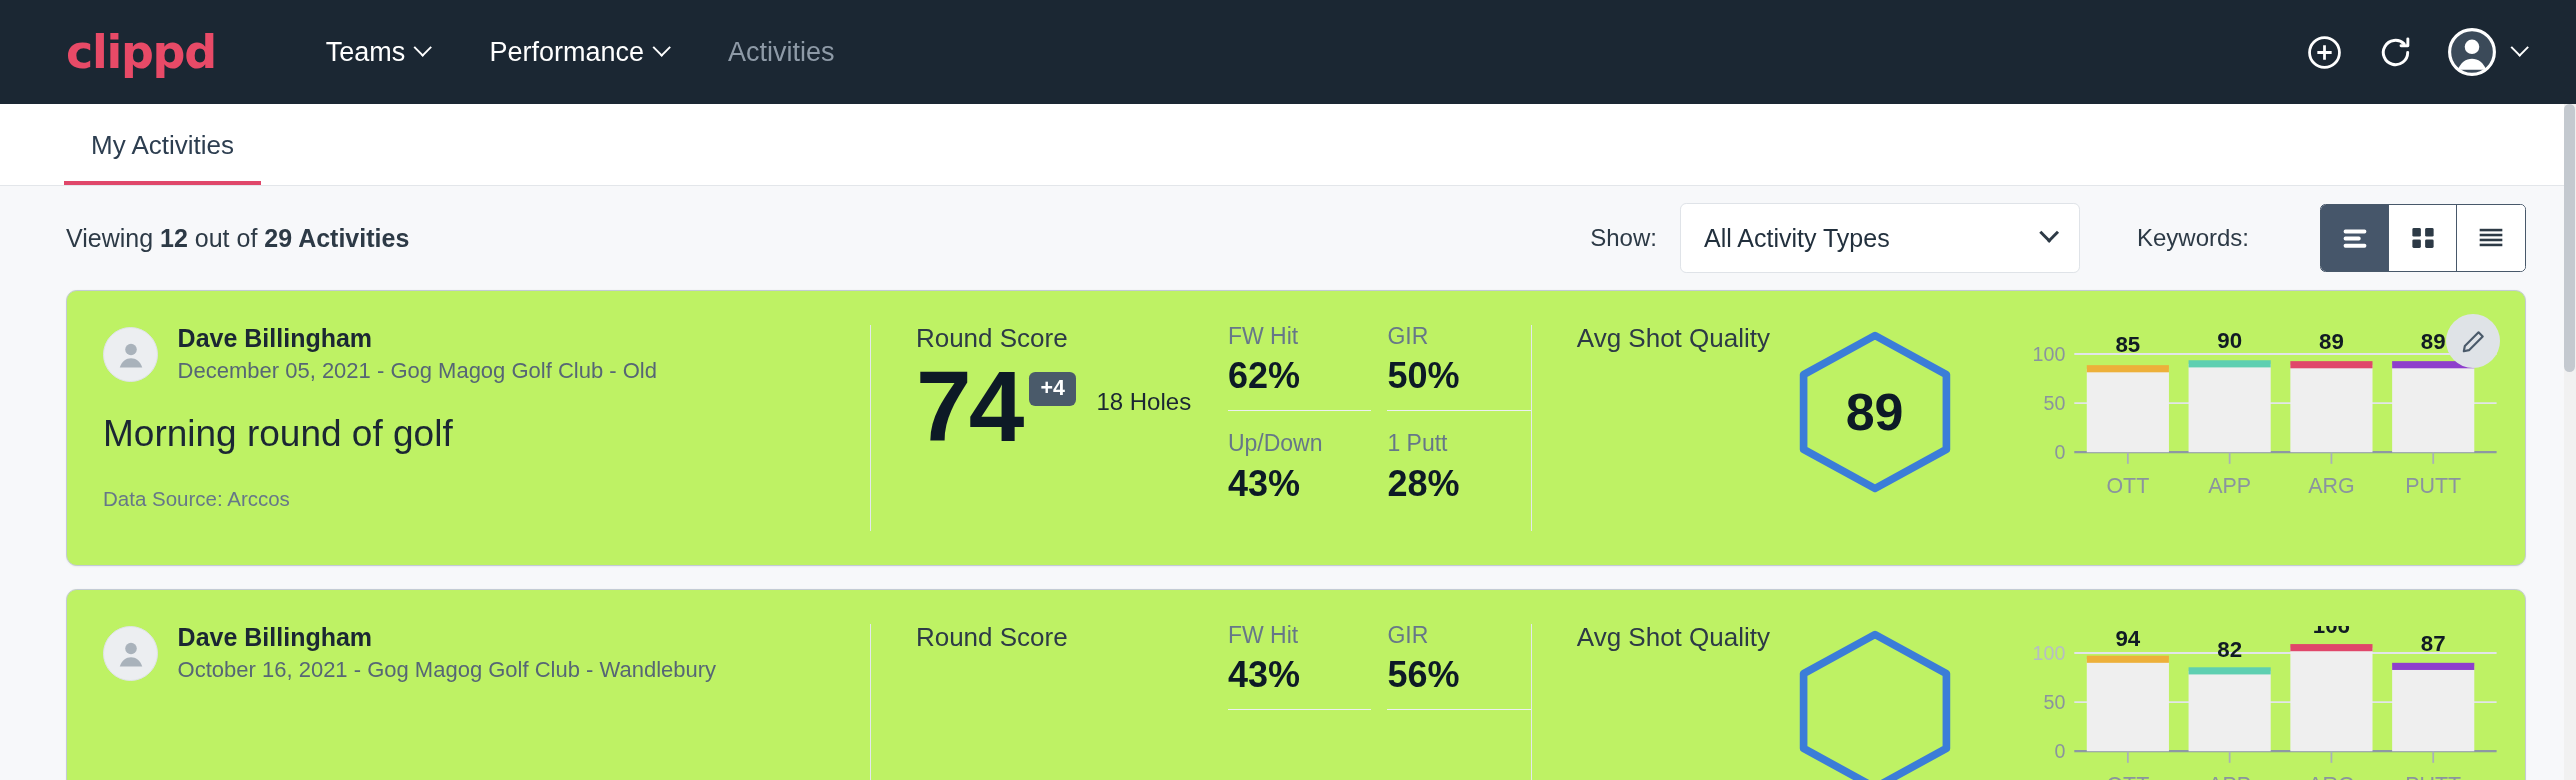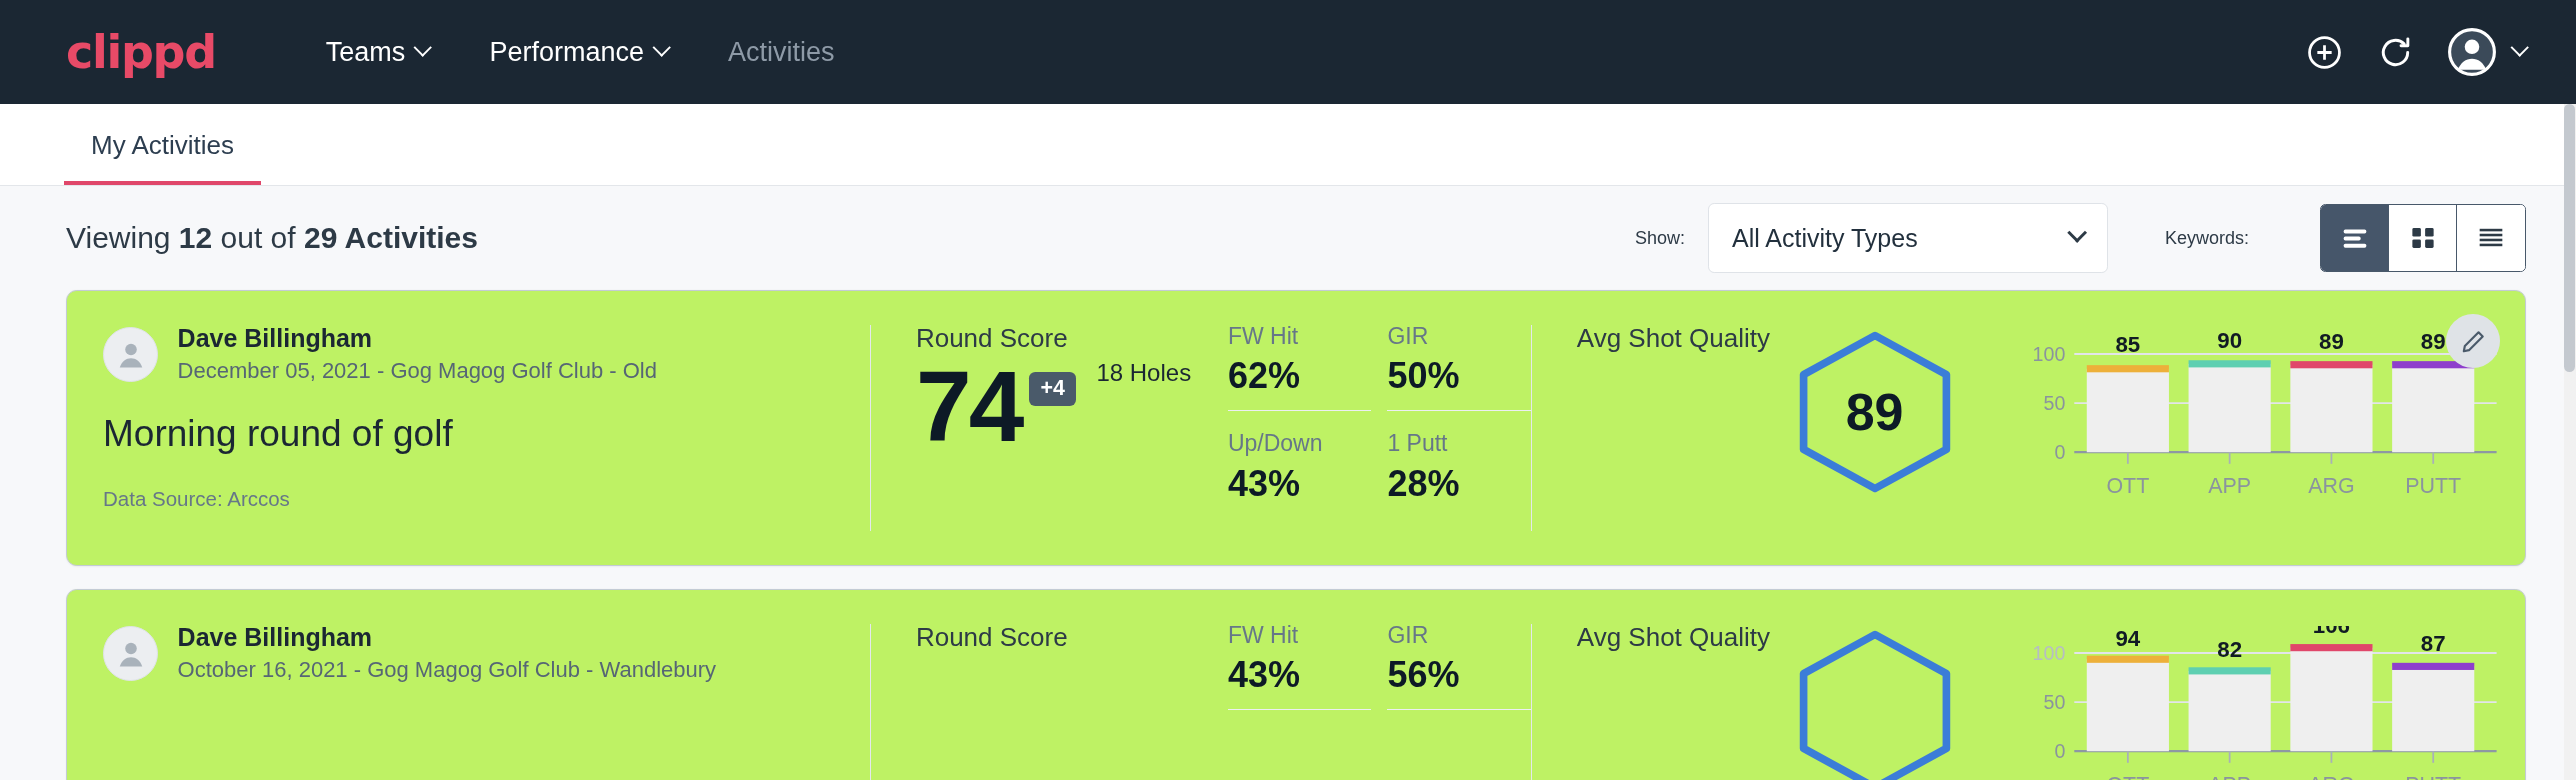"Viewing 12 out of 29" .viewing { font-size: 30px -> 25px }
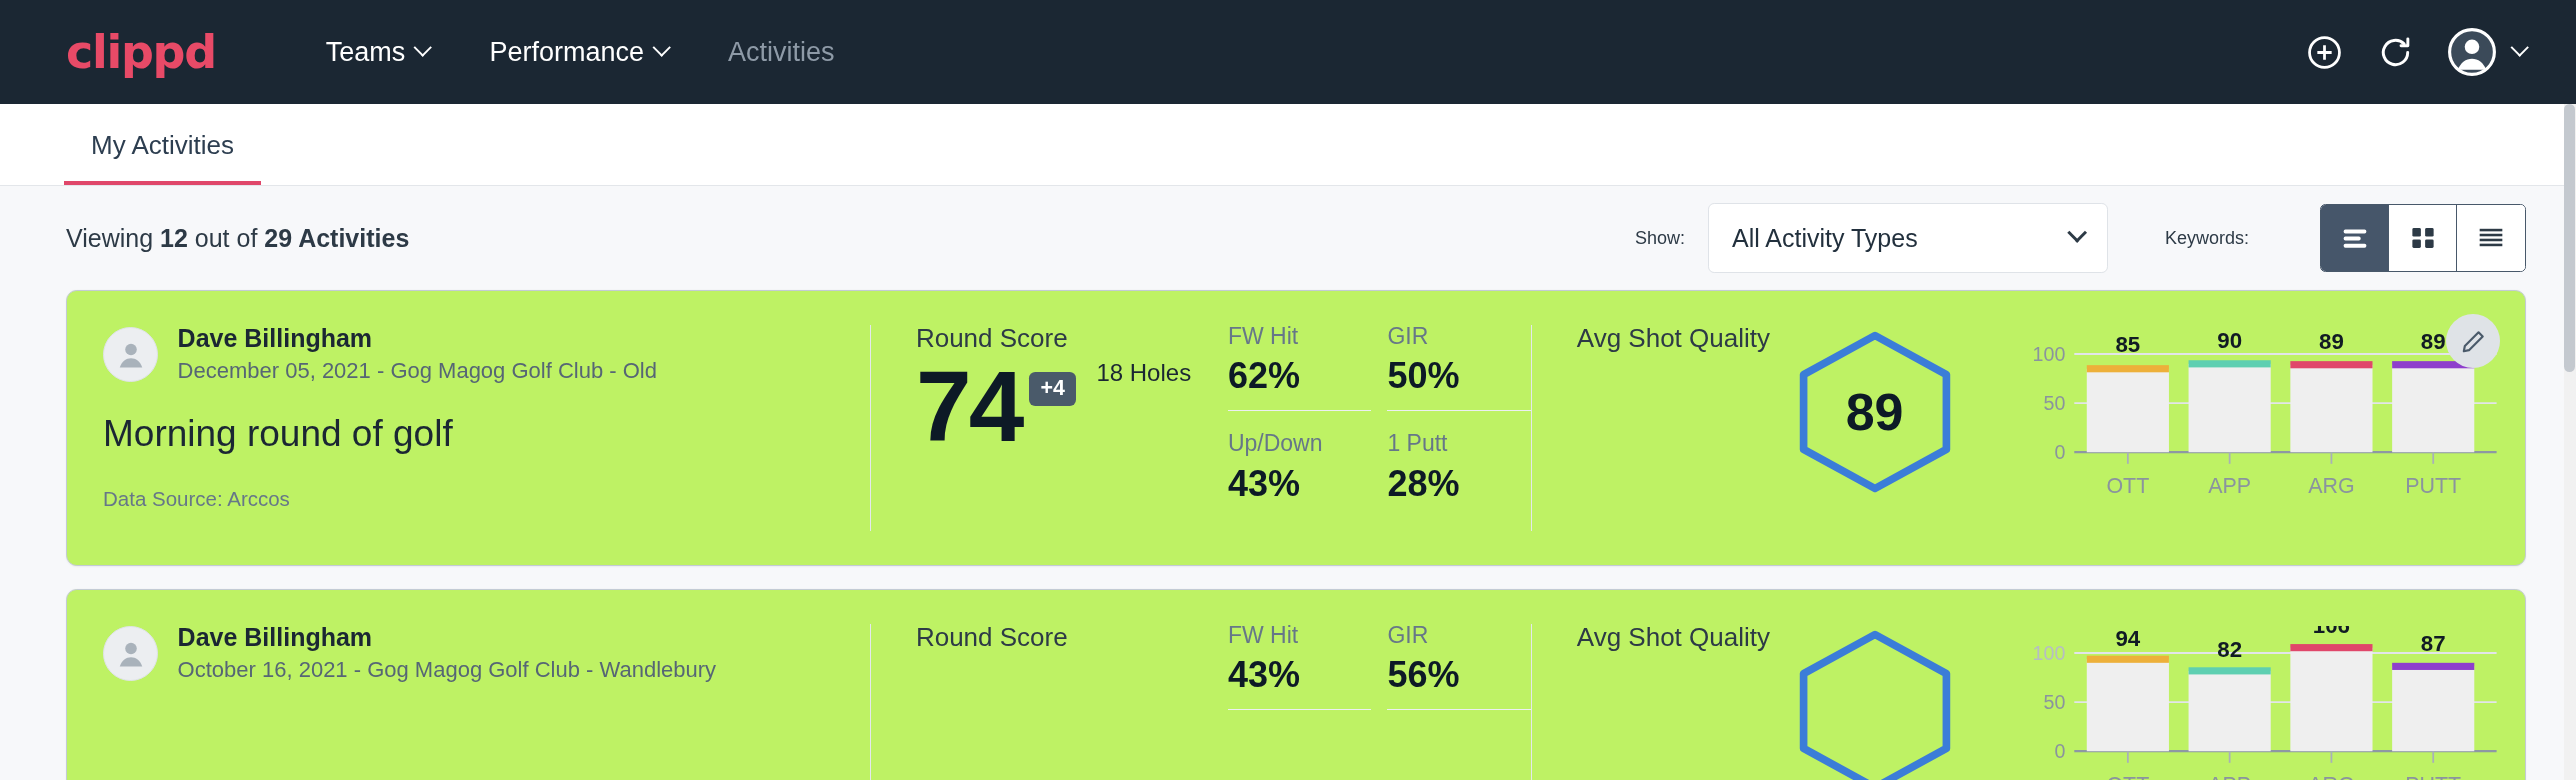"Show:" .field-label { font-size: 18px -> 24px }
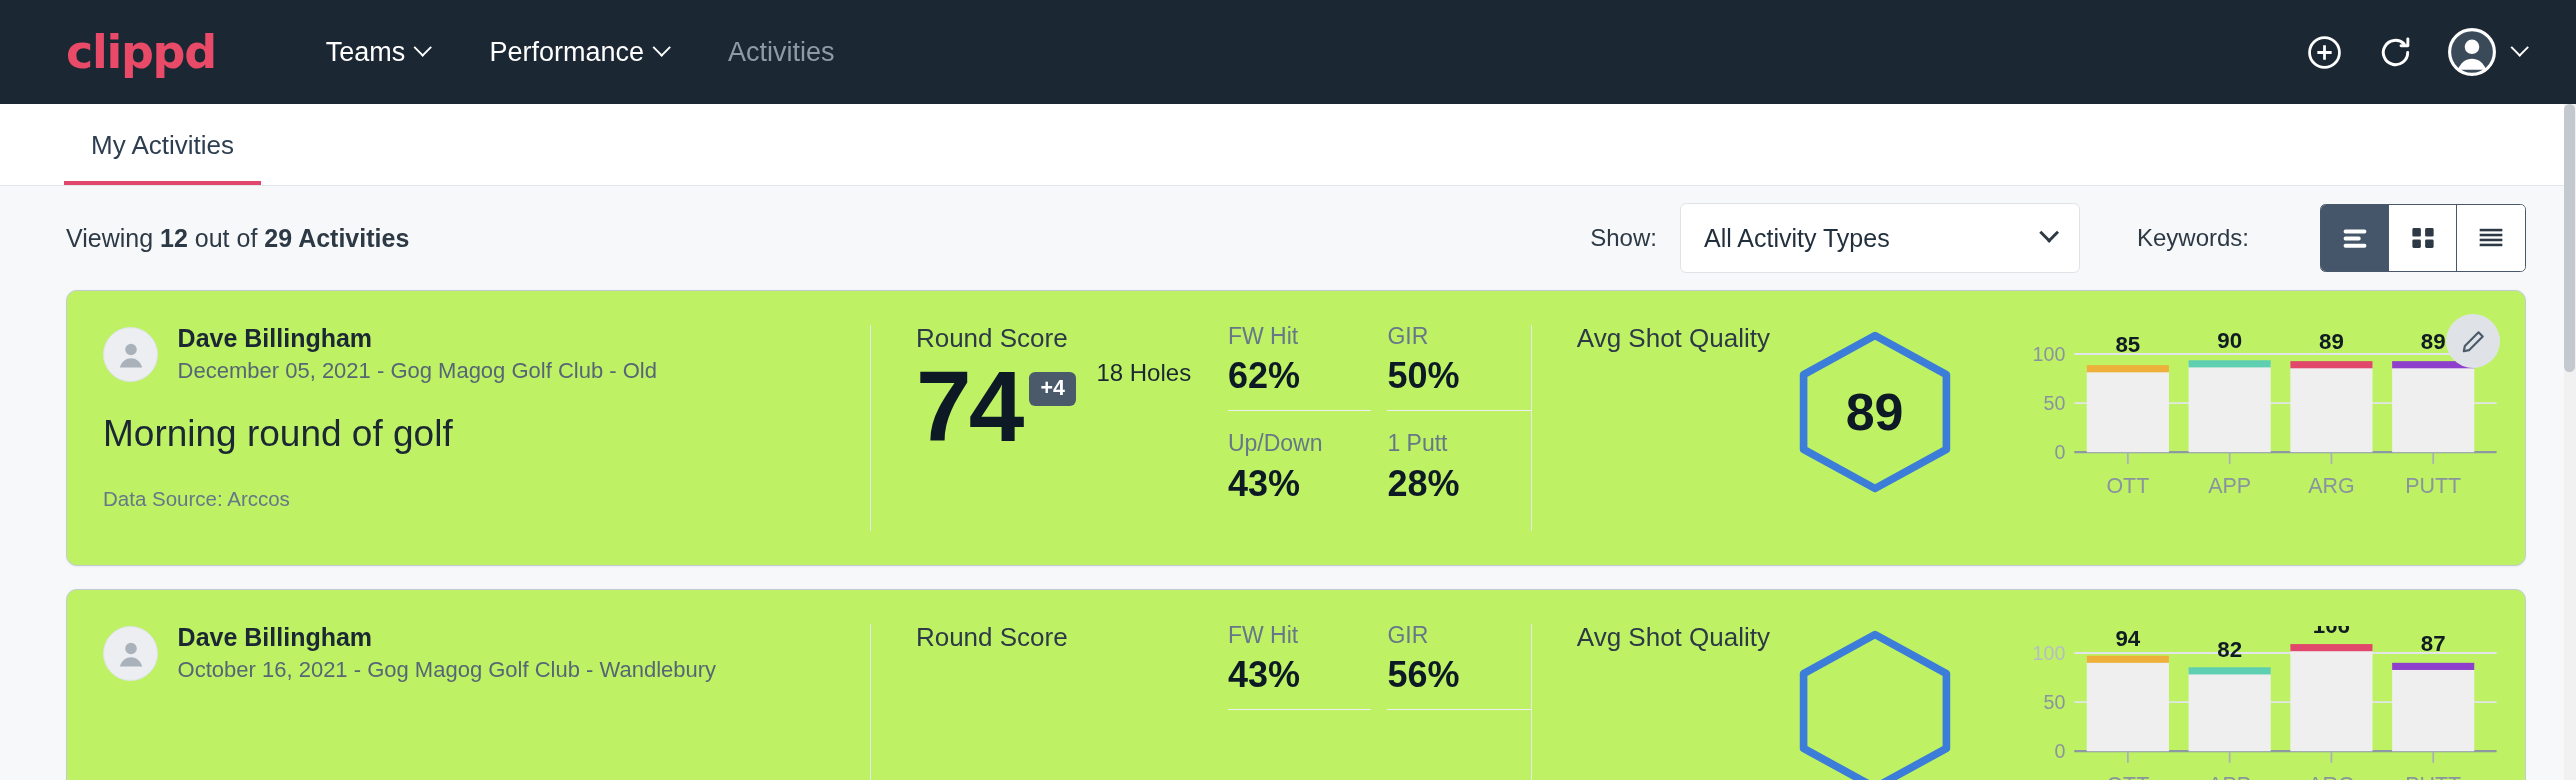"74" .score-row { align-items: flex-start -> center }
